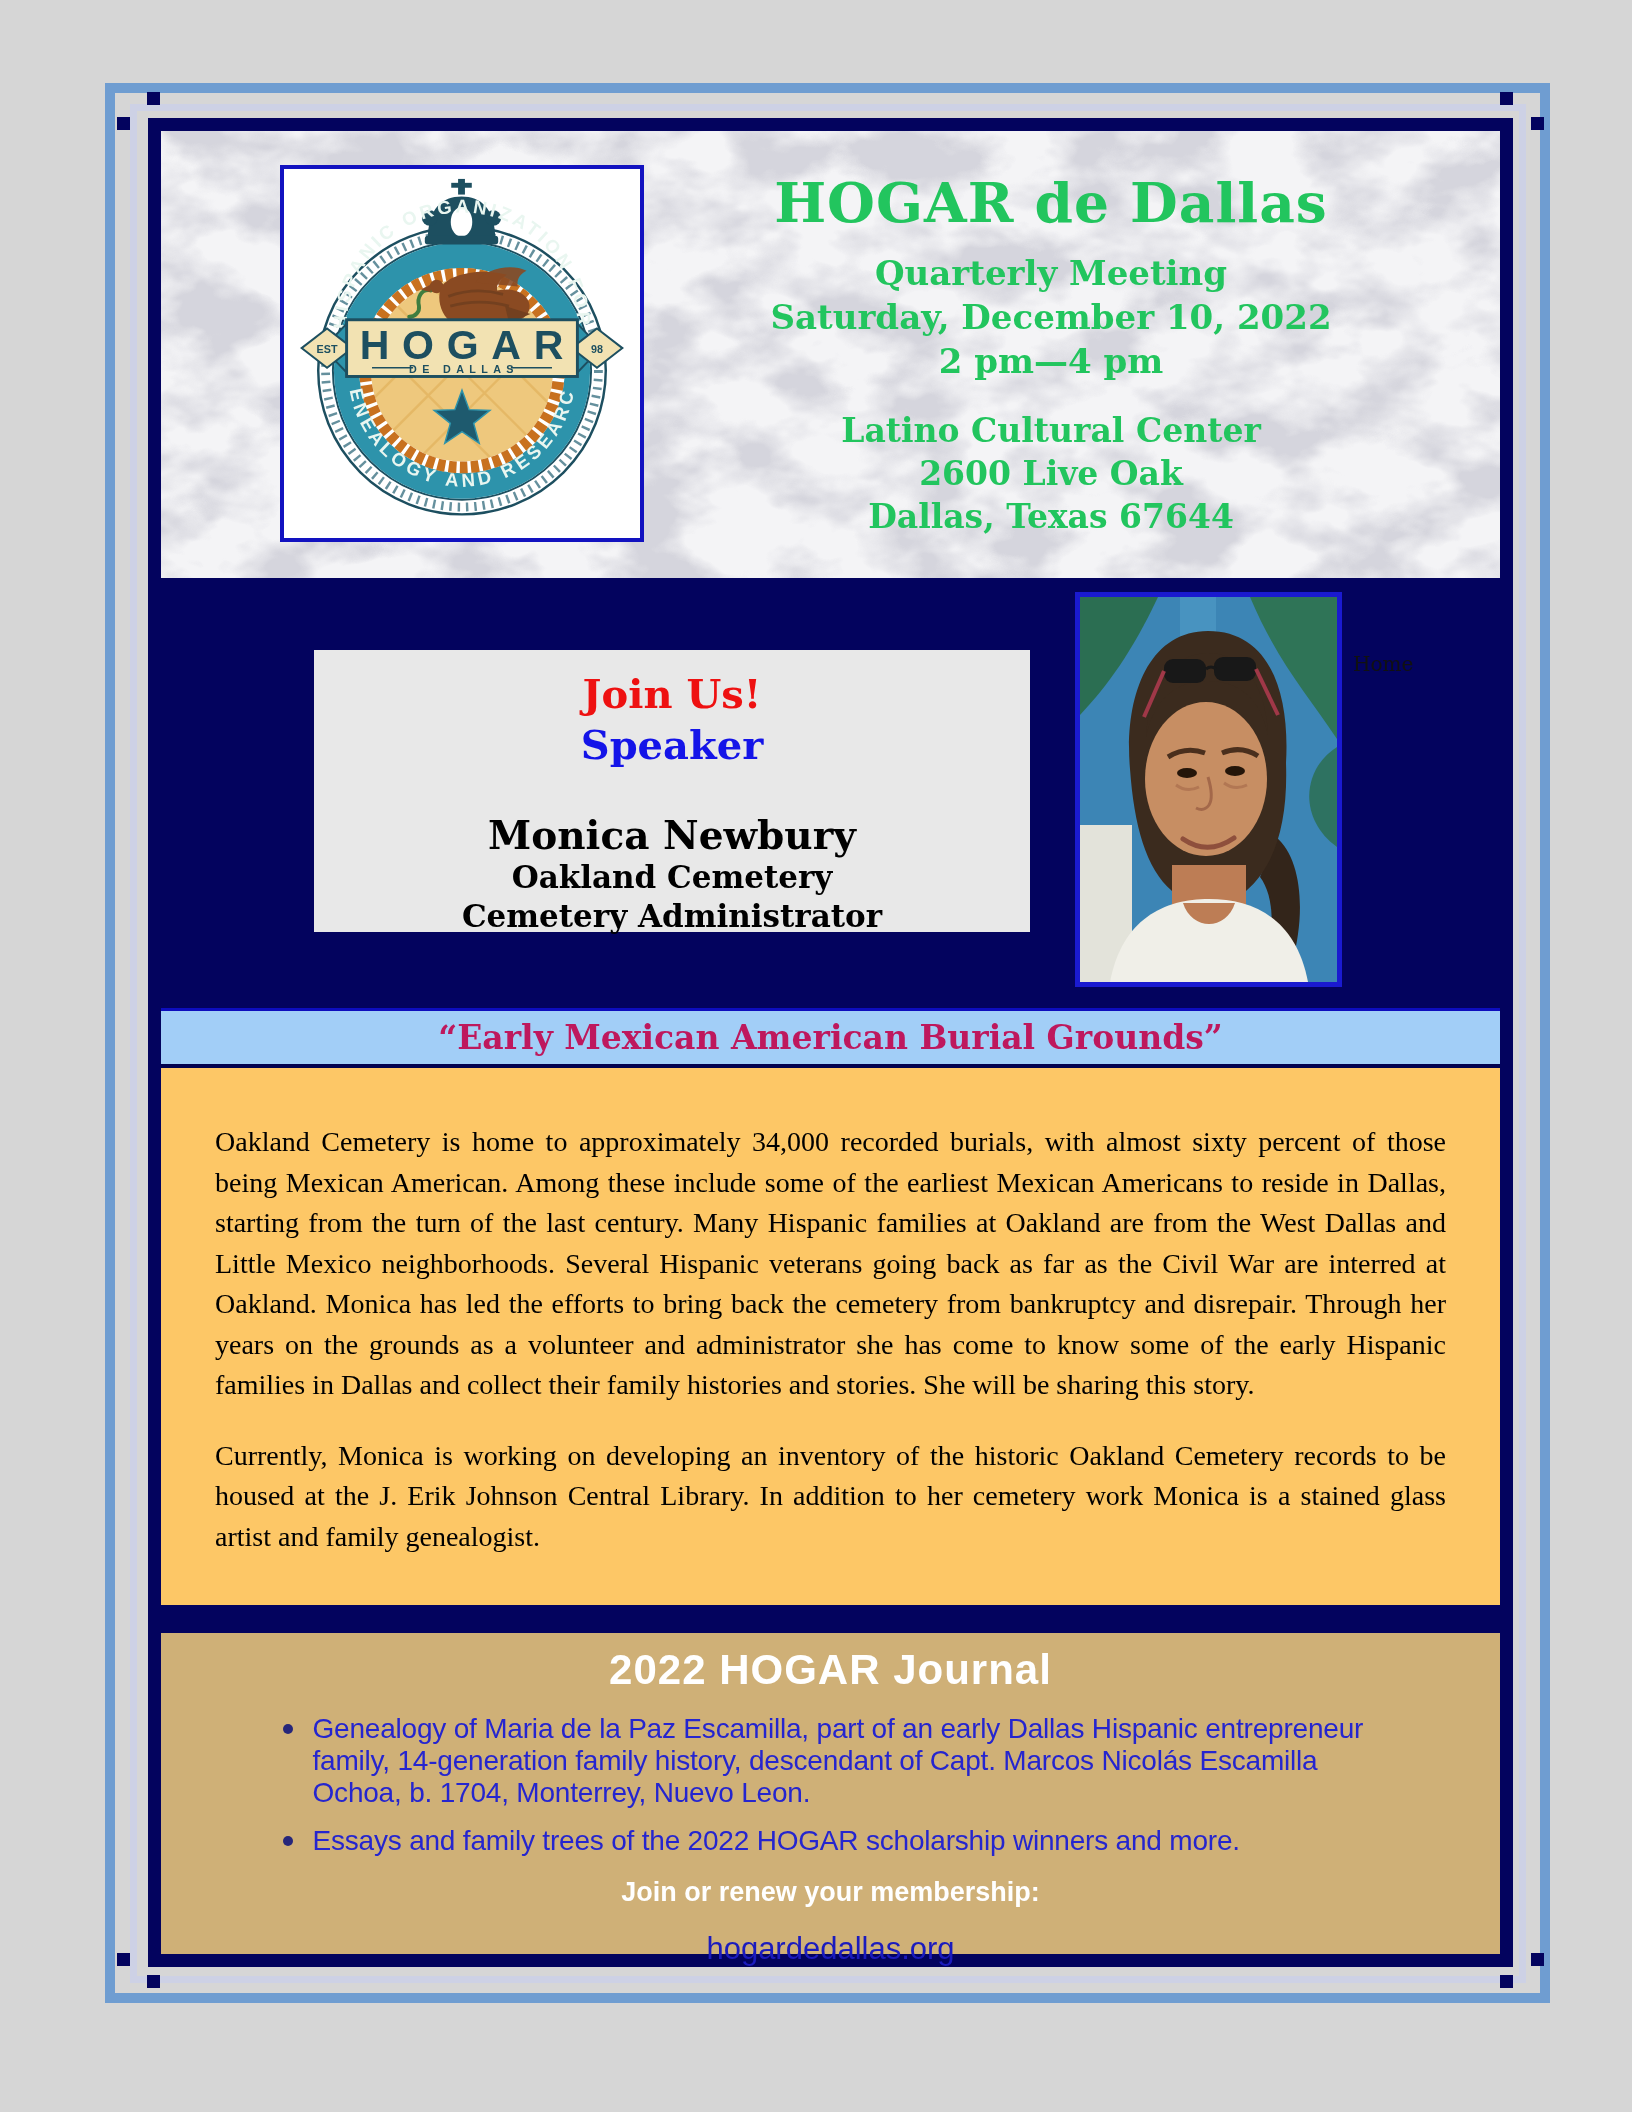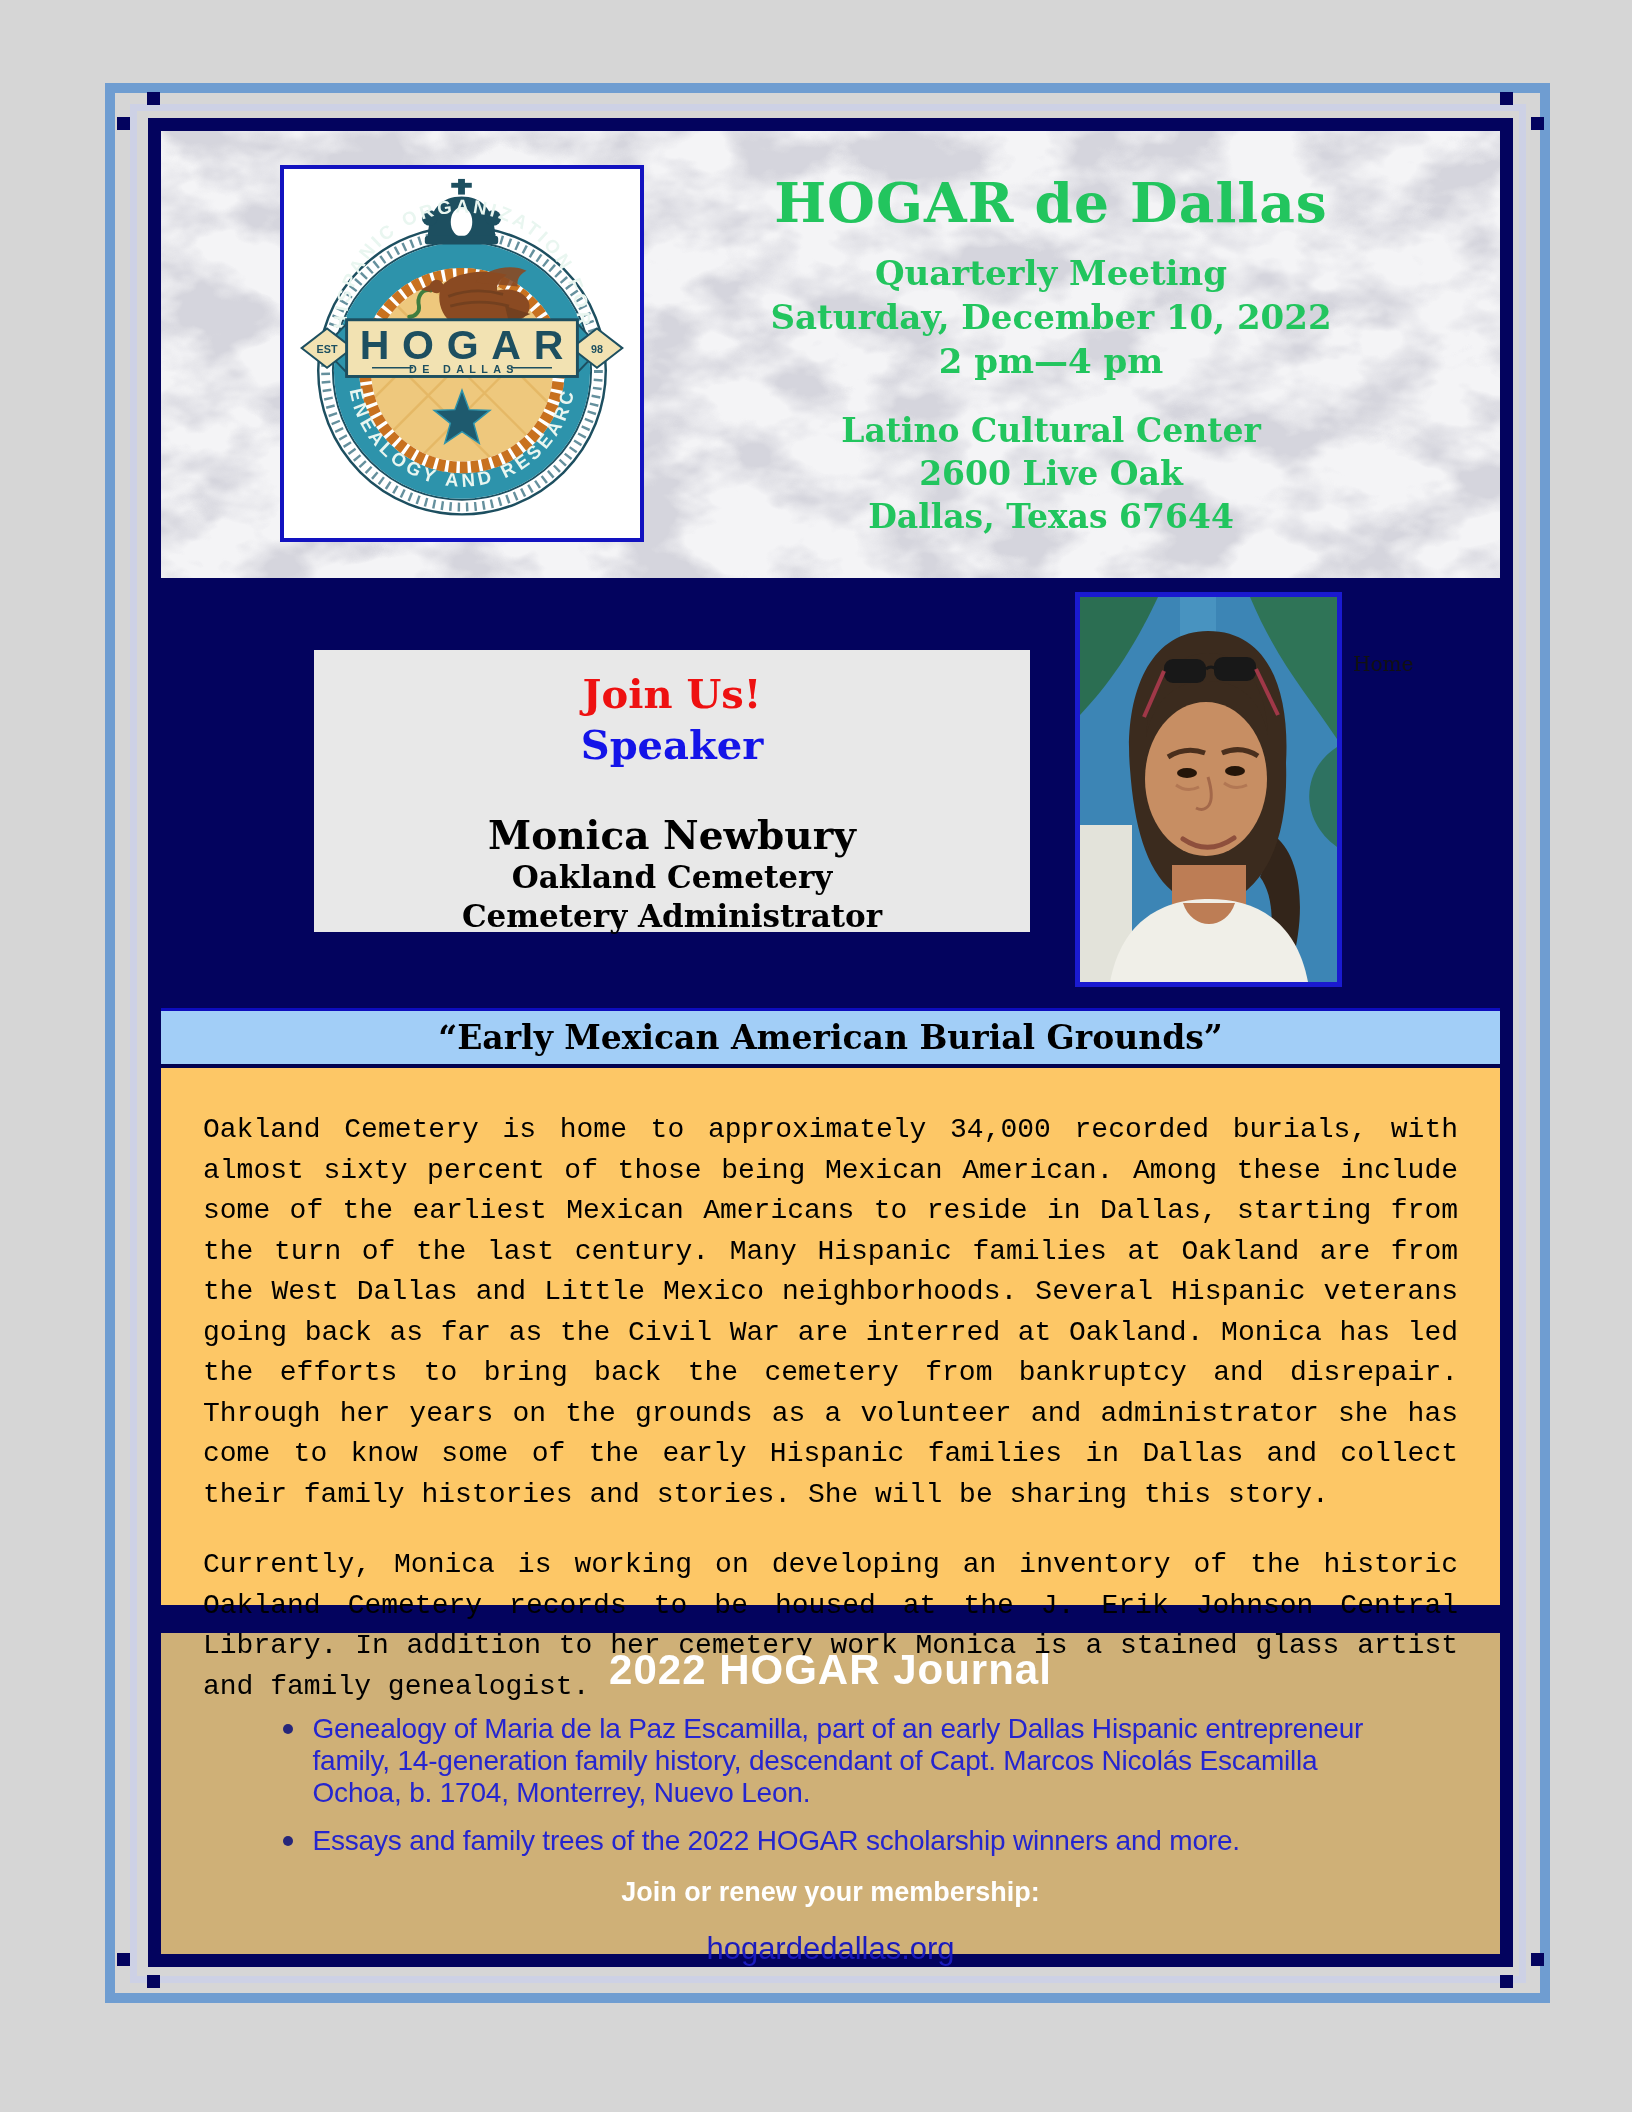"“Early Mexican American Burial Grounds”" .banner { color: #000000 -> #be185d }
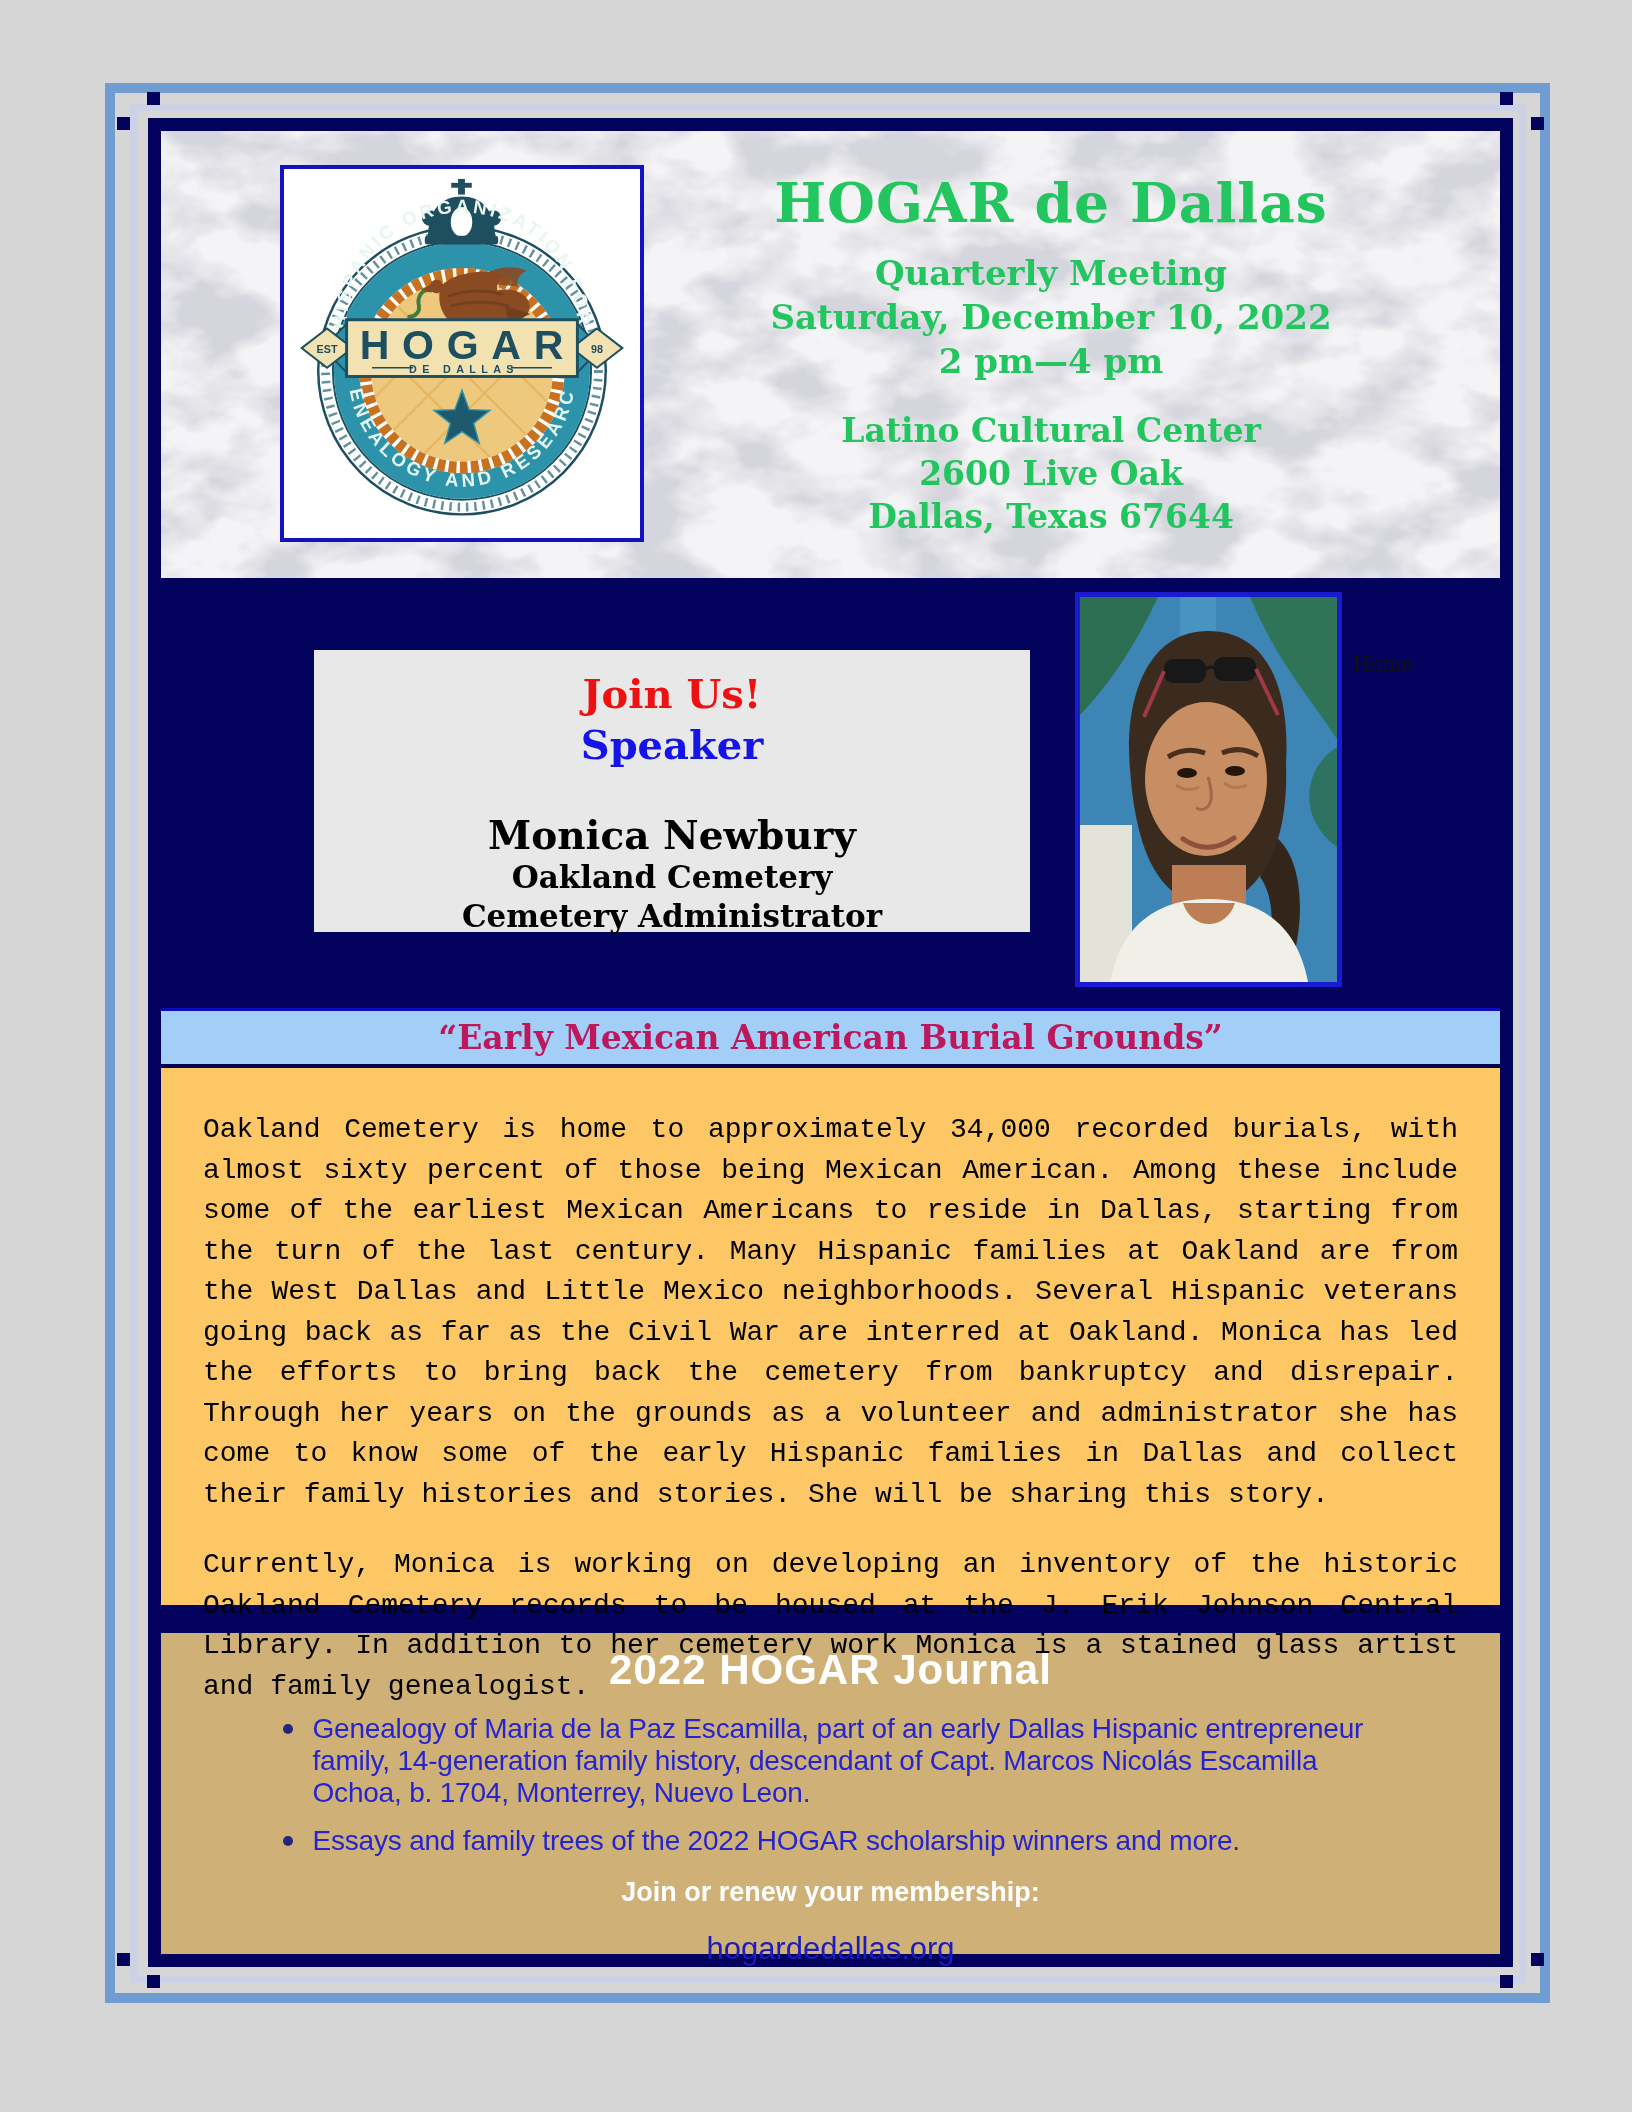"Oakland Cemetery is home to" .about p { font-family: Liberation Mono, monospace -> Liberation Serif, serif; margin: 0 -> 12px }
